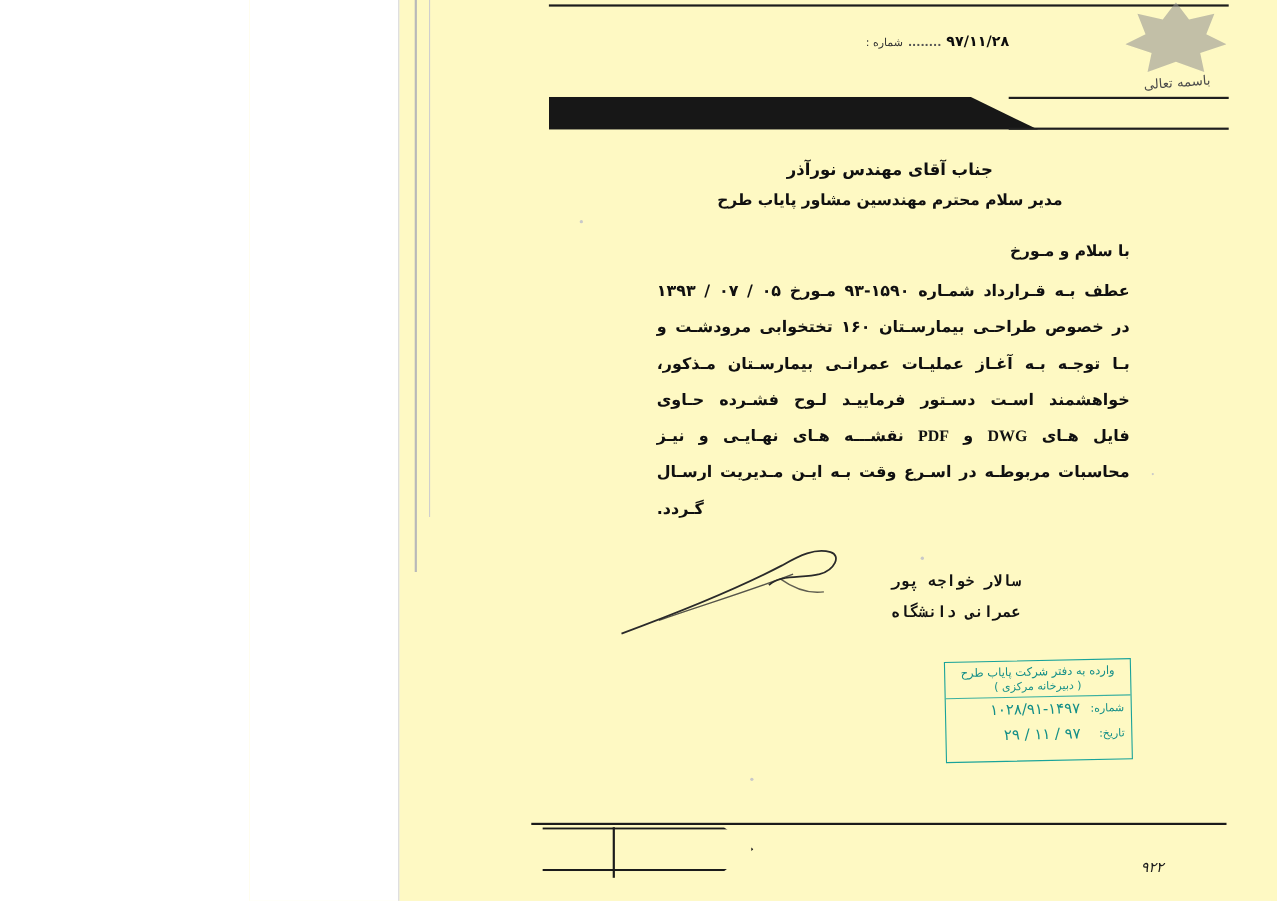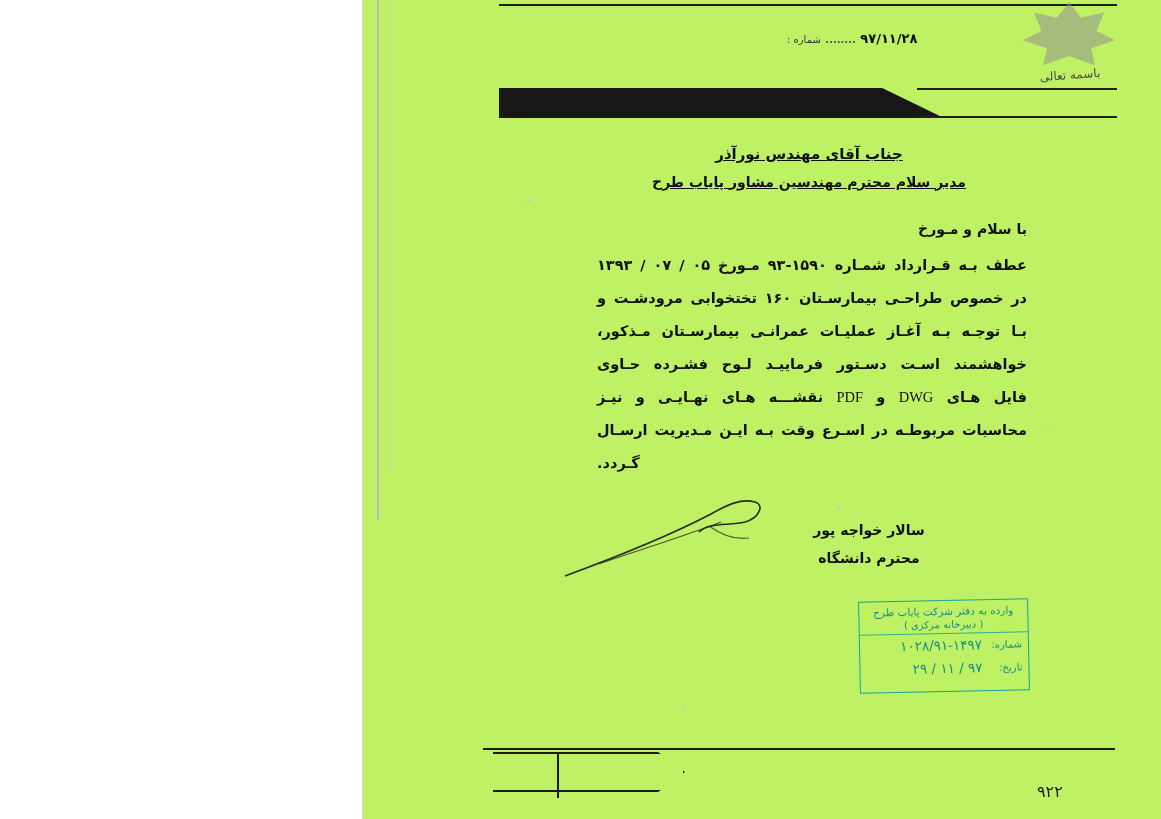"۹۷/۱۱/۲۸ ........ شماره :" .page { background: #bef264 -> #fef9c3 }
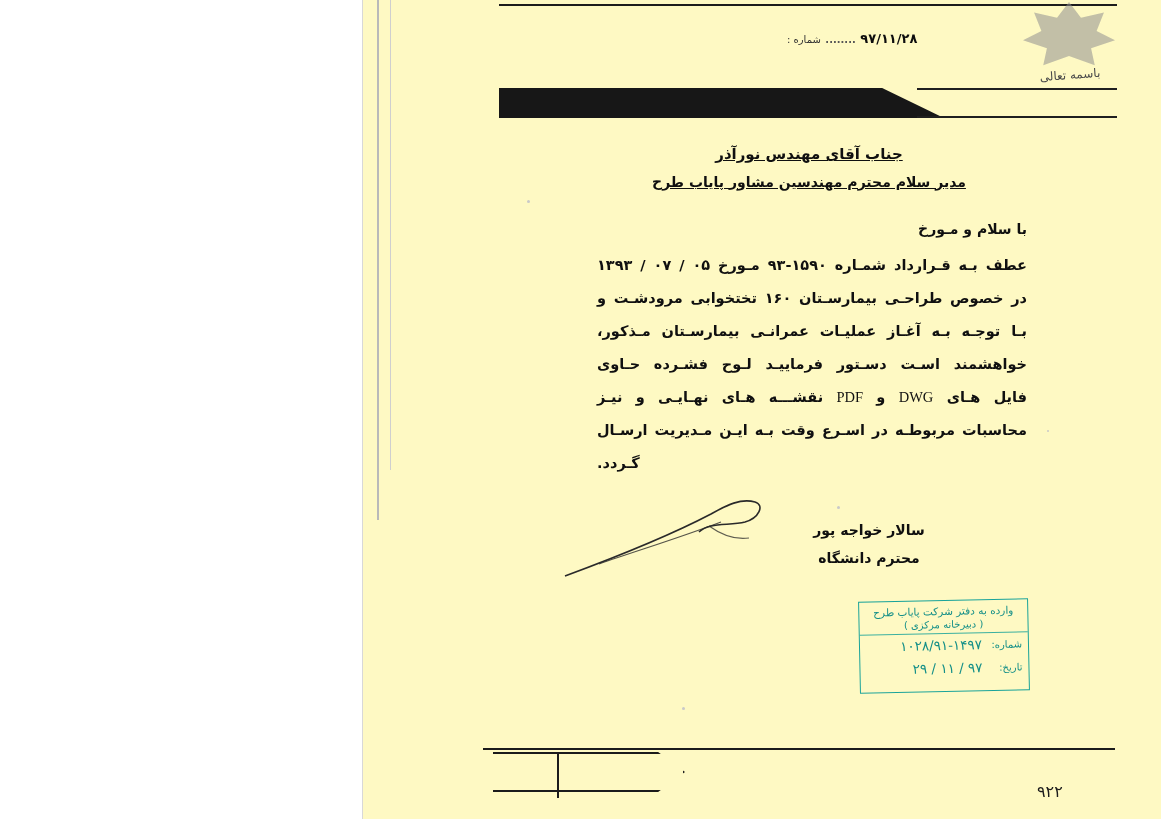"جناب آقای مهندس نورآذر" .addressee { text-decoration: underline -> none }
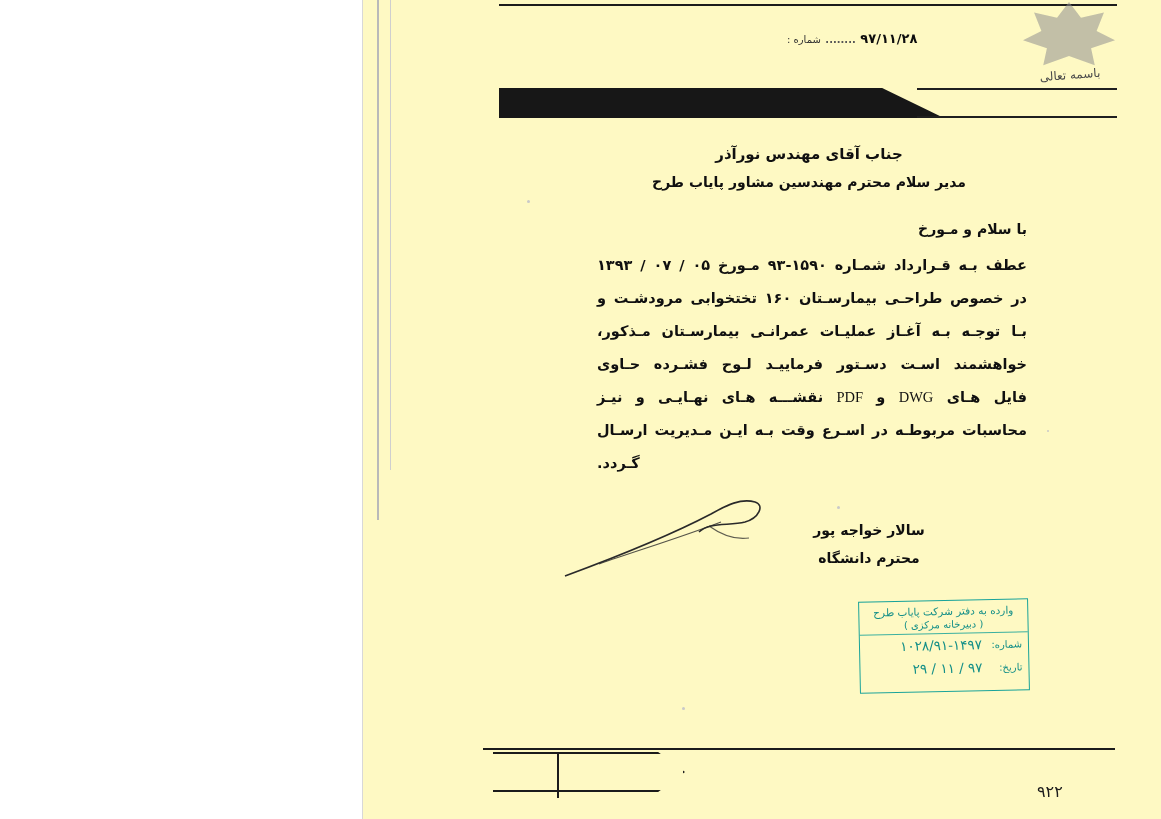"PDF" .body-par .lat { font-weight: normal -> bold }
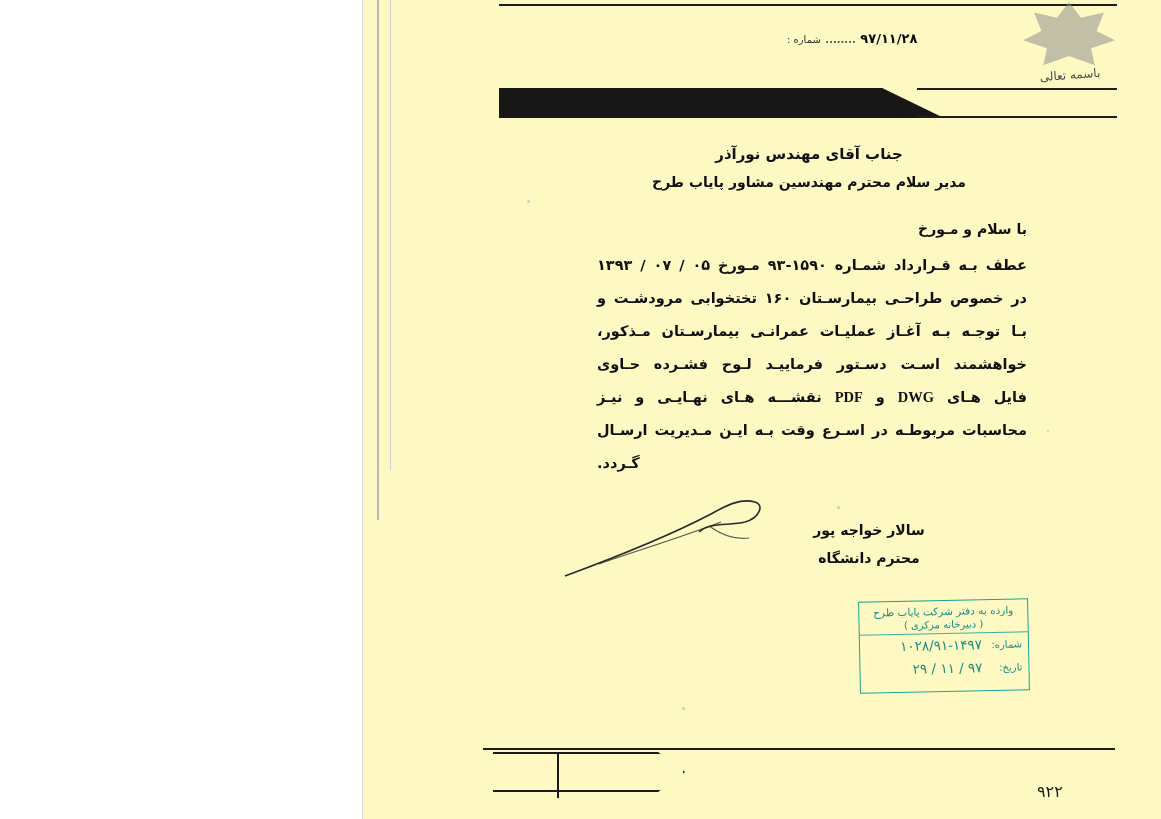"سالار خواجه پور" .closing { font-family: none -> Liberation Mono, monospace }
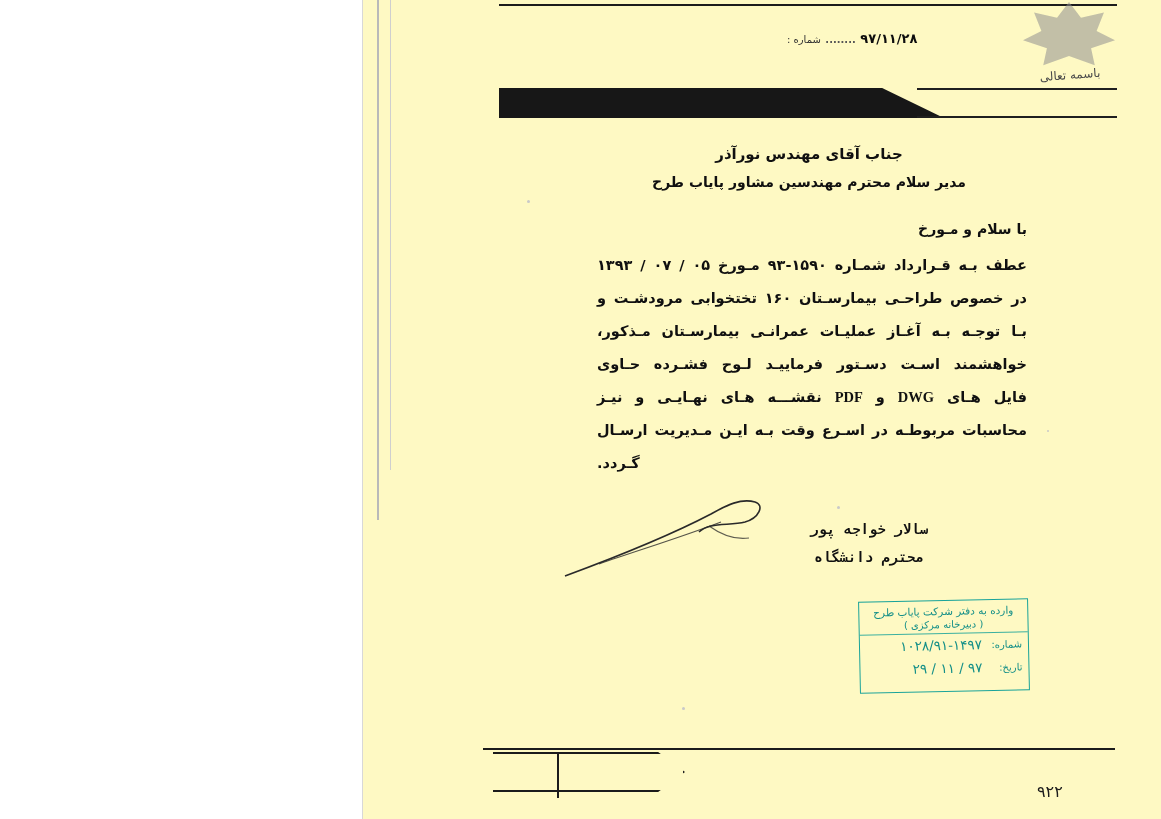"محترم دانشگاه" div { text: محترم -> عمرانی }
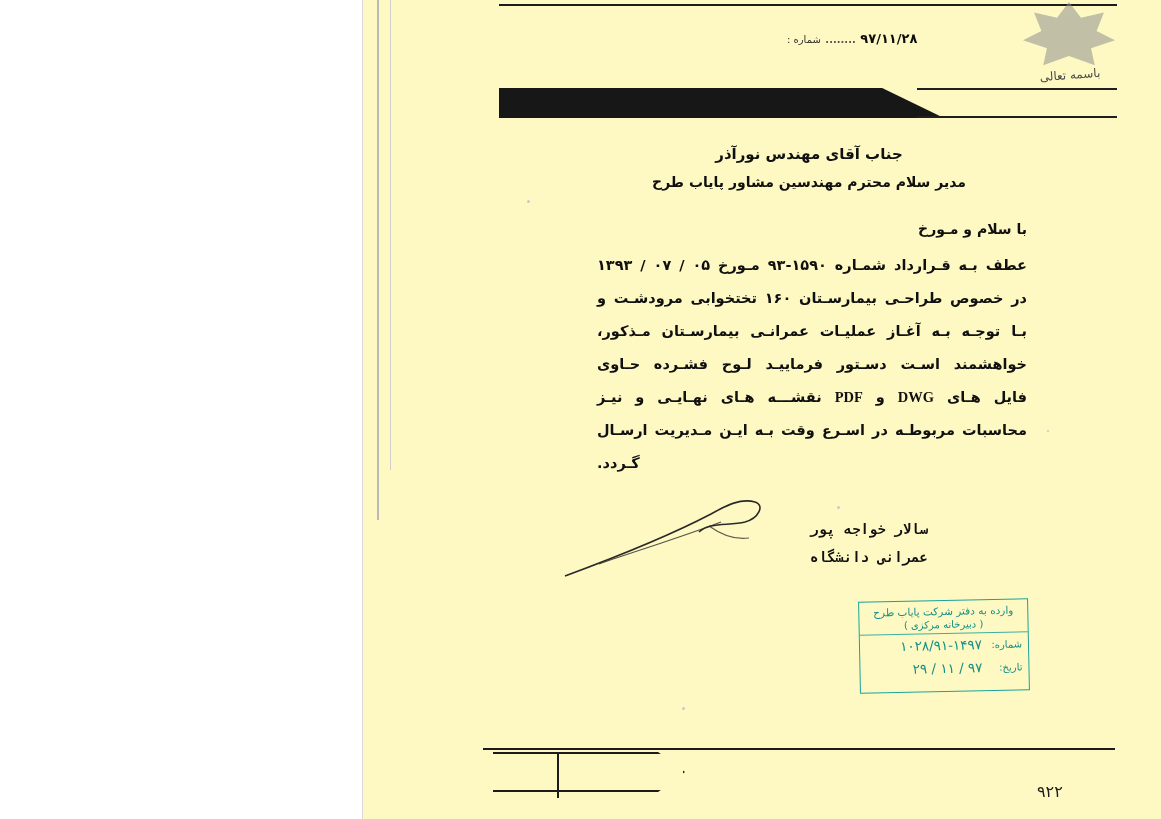"۹۲۲" .page-number { font-size: 16px -> 13px; font-style: none -> italic }
